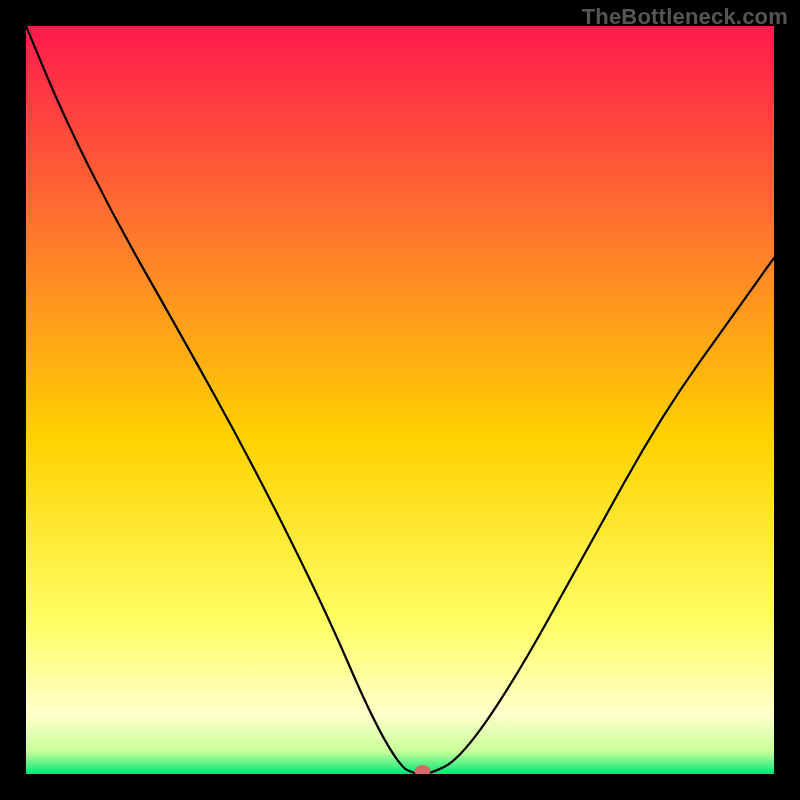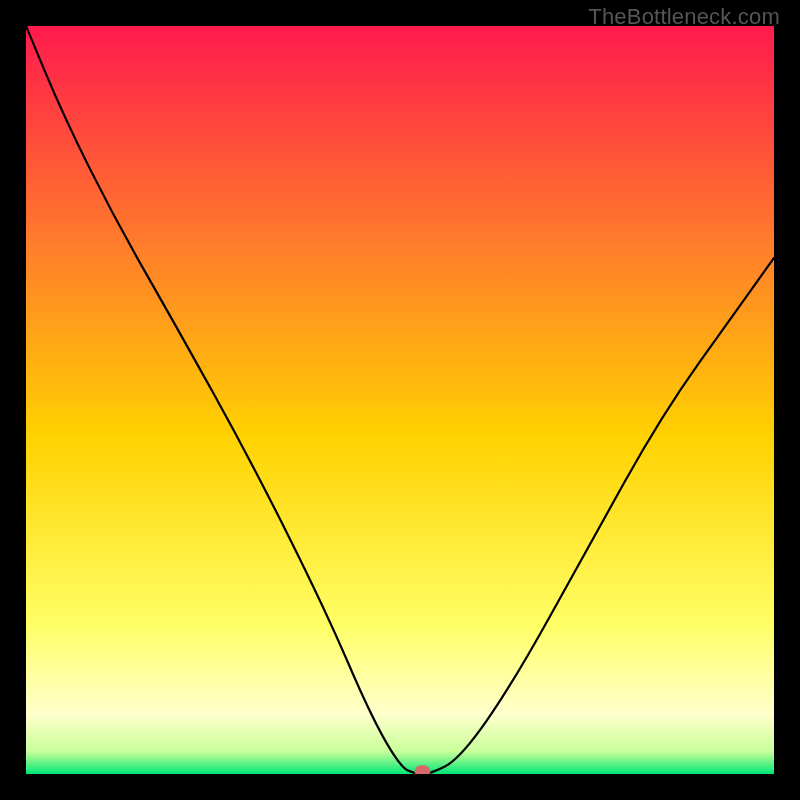"TheBottleneck.com" .watermark { font-weight: 400 -> 700; right: 20px -> 12px }
